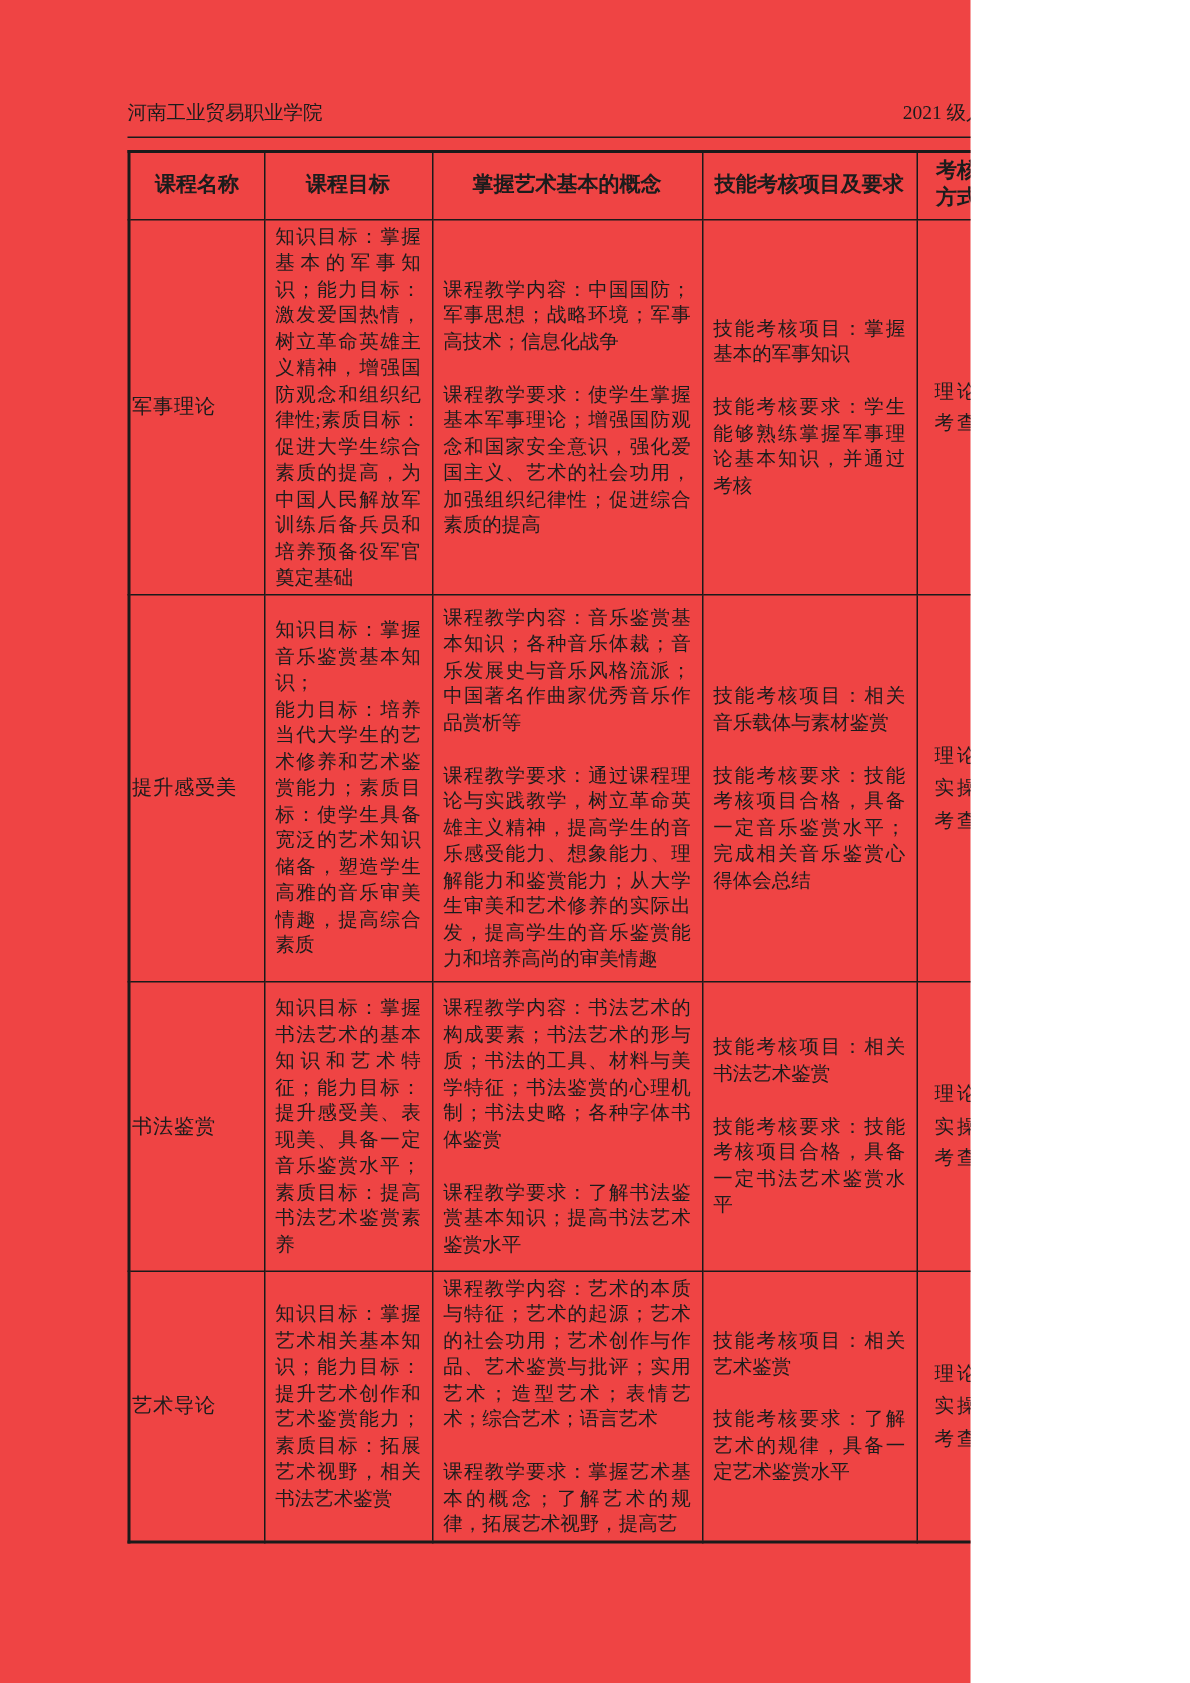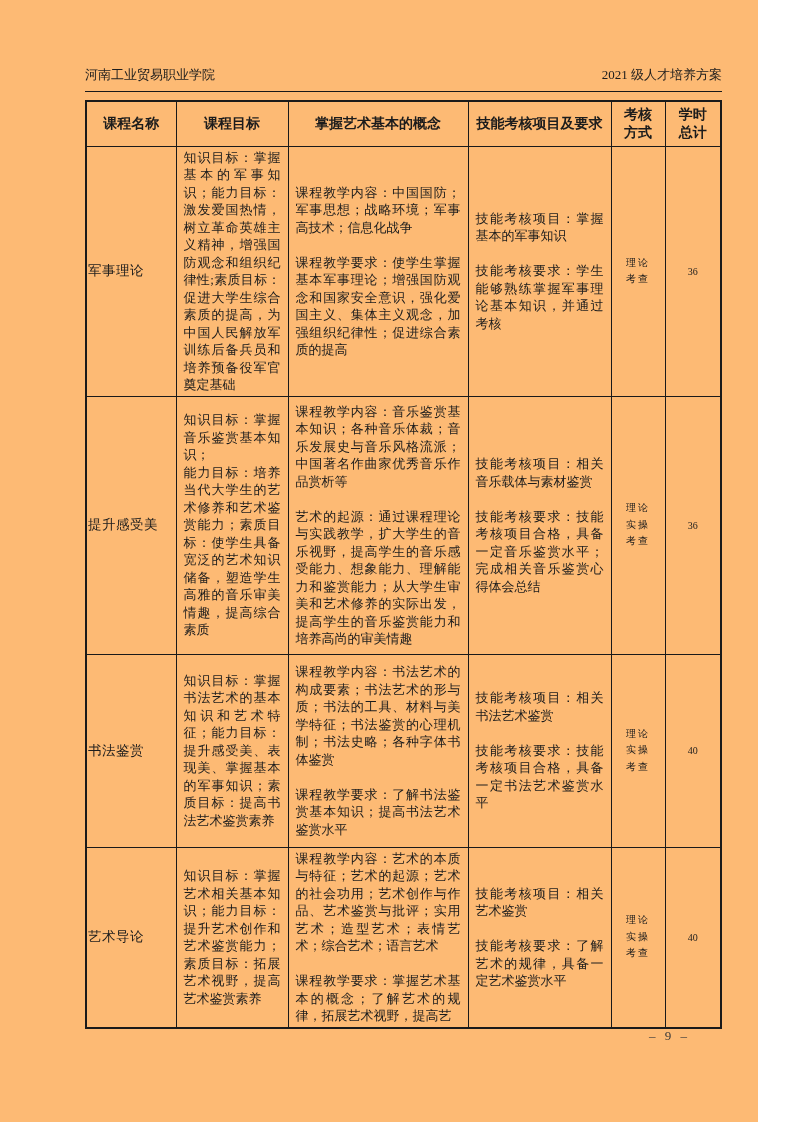"河南工业贸易职业学院" .page { background: #fdba74 -> #ef4444; width: 758px -> 647px }
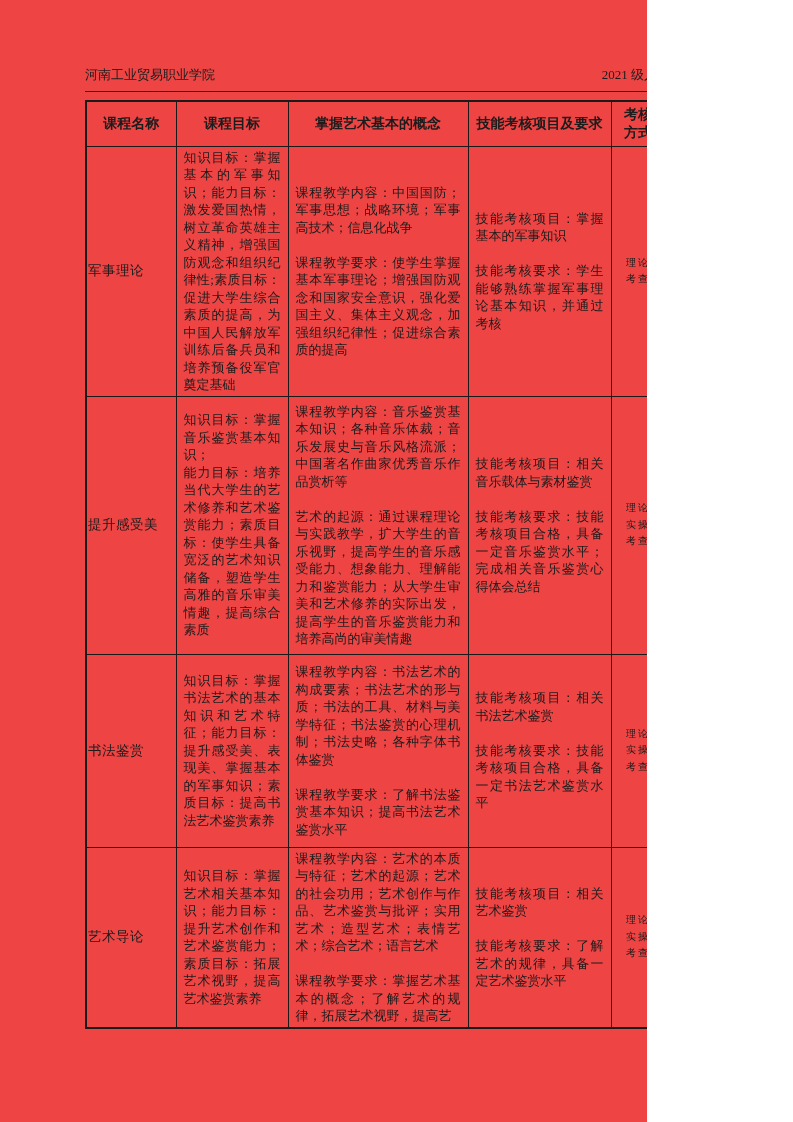"课程教学内容：中国国防；军事思想；战略环境；军事高技术；信息化战争" td.cell-content { text: 集体主义观念 -> 艺术的社会功用 }
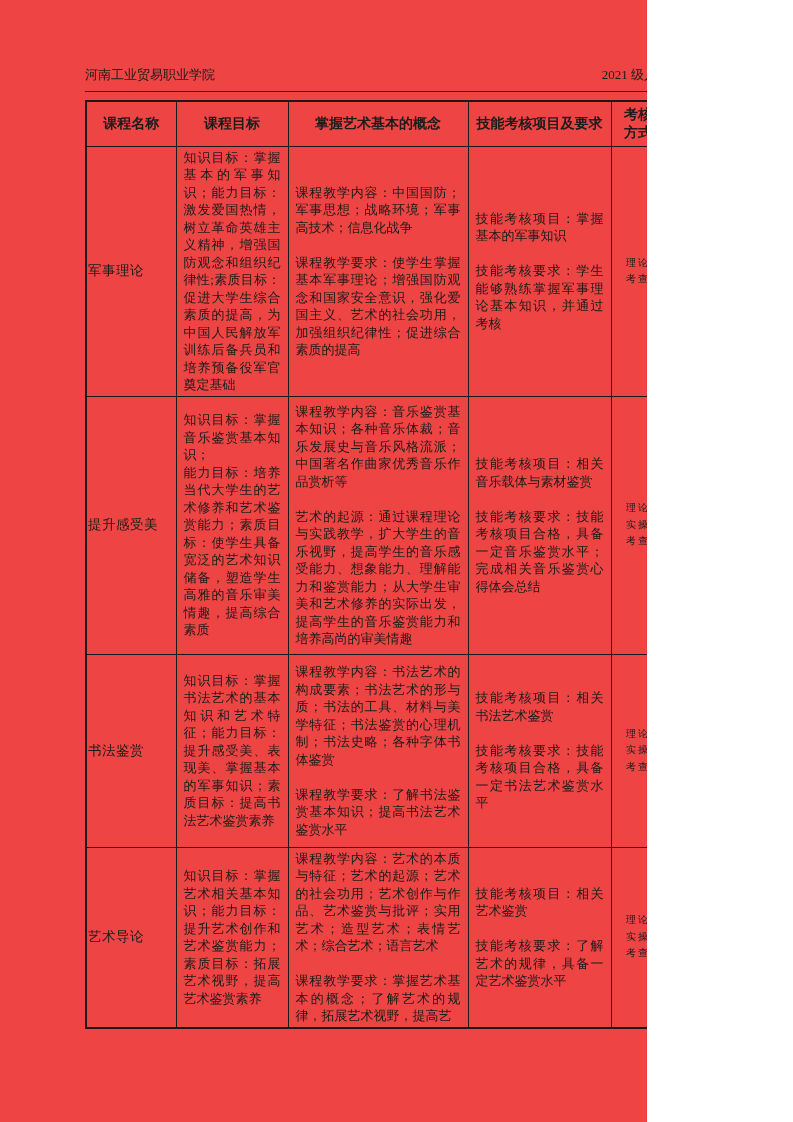"理论" td.cell-method { font-size: 10px -> 13px }
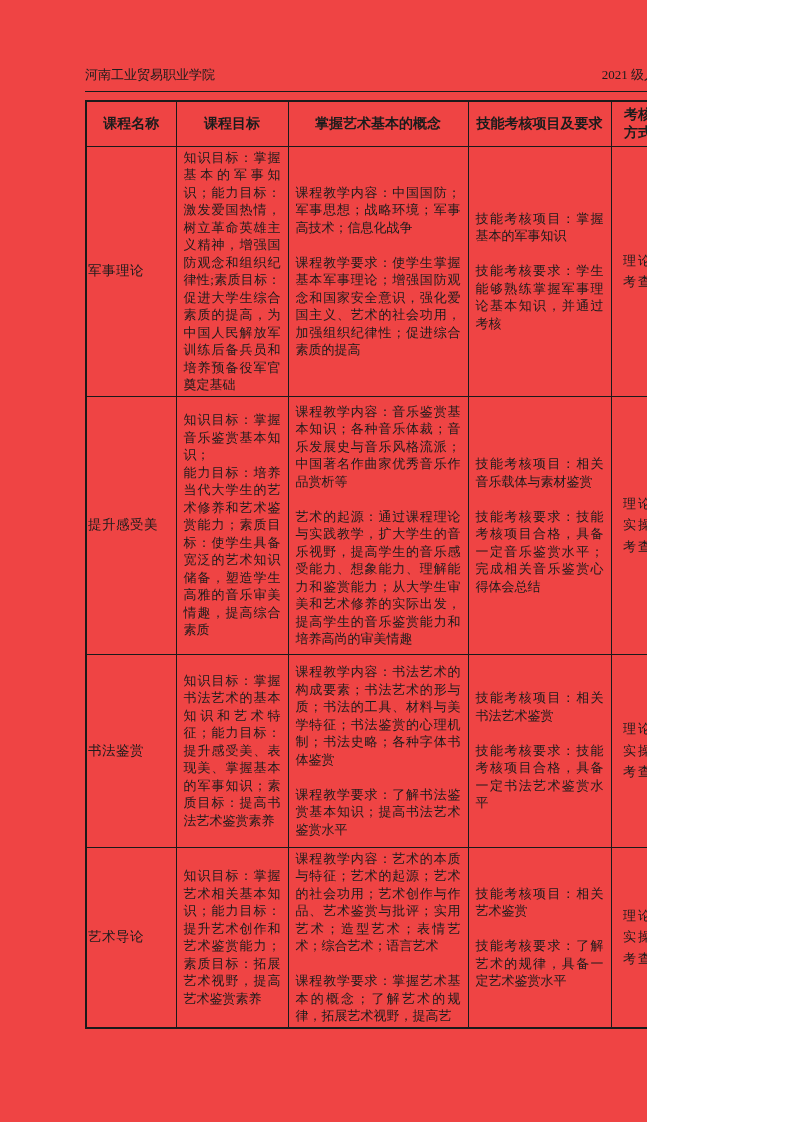"课程教学内容：音乐鉴赏基本知识；各种音乐体裁；音乐发展史与音乐风格流派；中国著名" td.cell-content { text: 艺术的起源：通过课程理论与实践教学，扩大学生的音乐视野 -> 课程教学要求：通过课程理论与实践教学，树立革命英雄主义精神 }
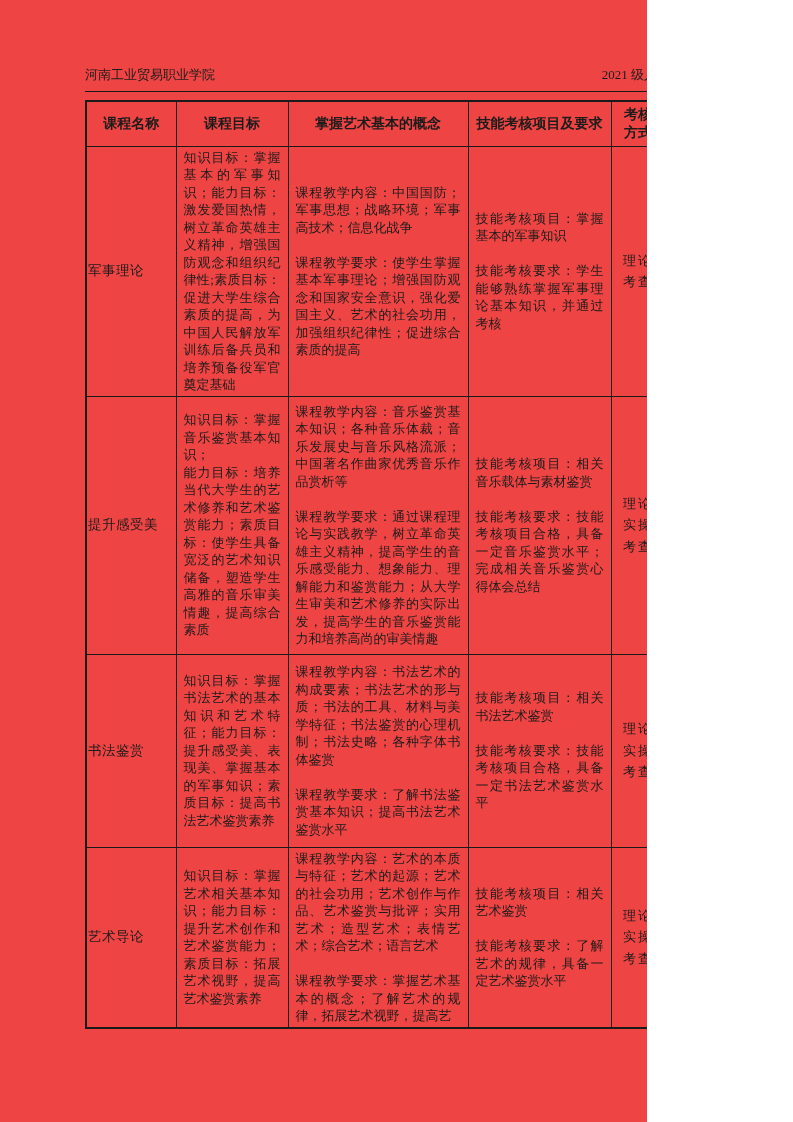"知识目标：掌握书法艺术的基本知识和艺术特征；能力目标：提升感受美、表现美、掌握基" td.cell-obj { text: 掌握基本的军事知识 -> 具备一定音乐鉴赏水平 }
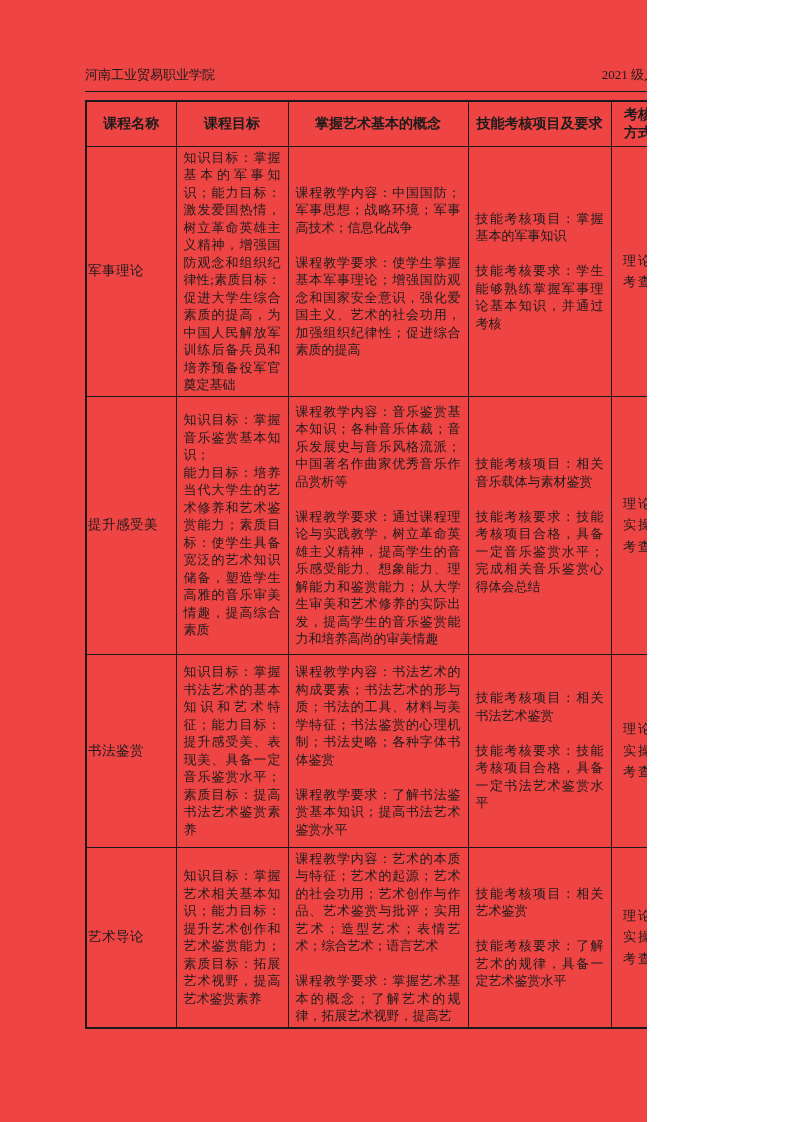"知识目标：掌握艺术相关基本知识；能力目标：提升艺术创作和艺术鉴赏能力；素质目标：" td.cell-obj { text: 提高艺术鉴赏素养 -> 相关书法艺术鉴赏 }
